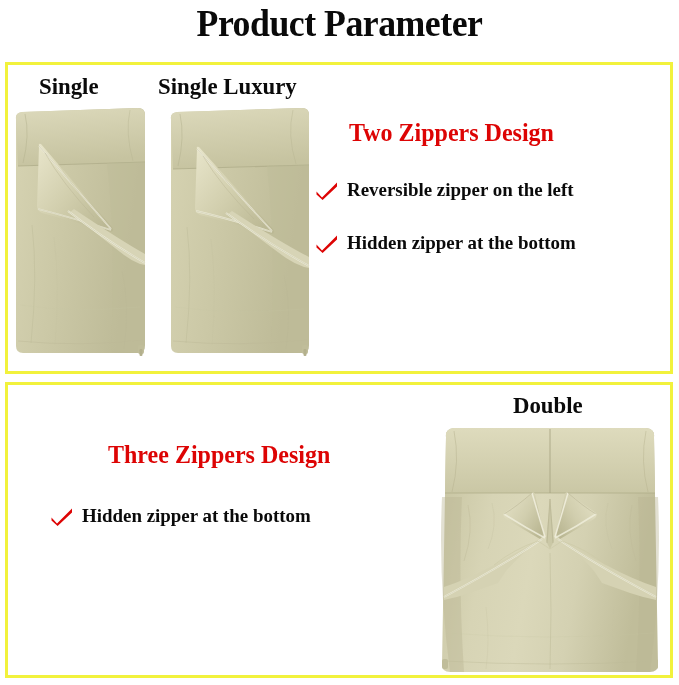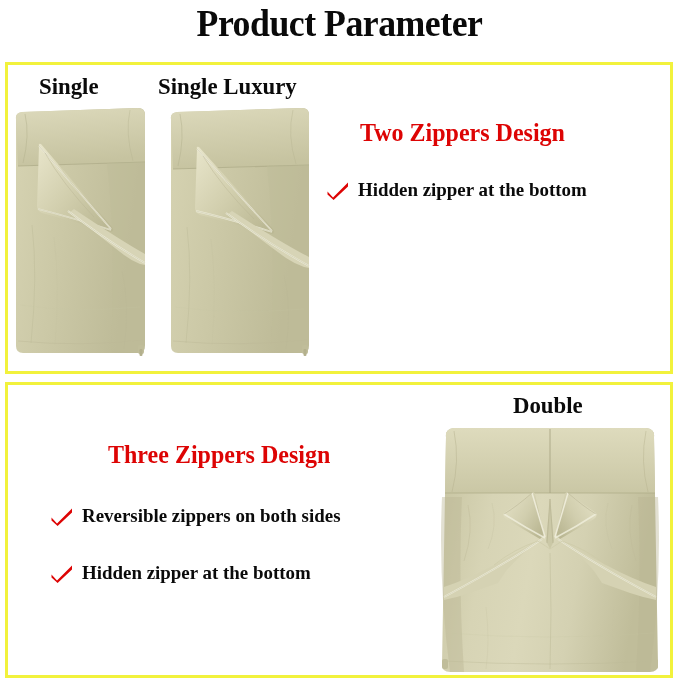"Two Zippers Design" #features-two { left: 326px -> 315px }
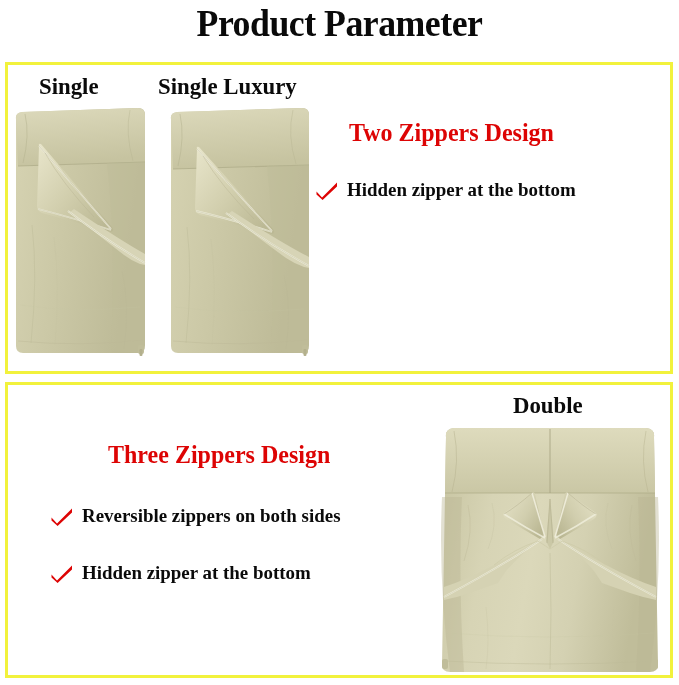"Reversible zipper on the left" li.feature-item { html: none -> <li> <svg> <path></path> </svg> <span>Reversible zipper on the left</span> </li> }
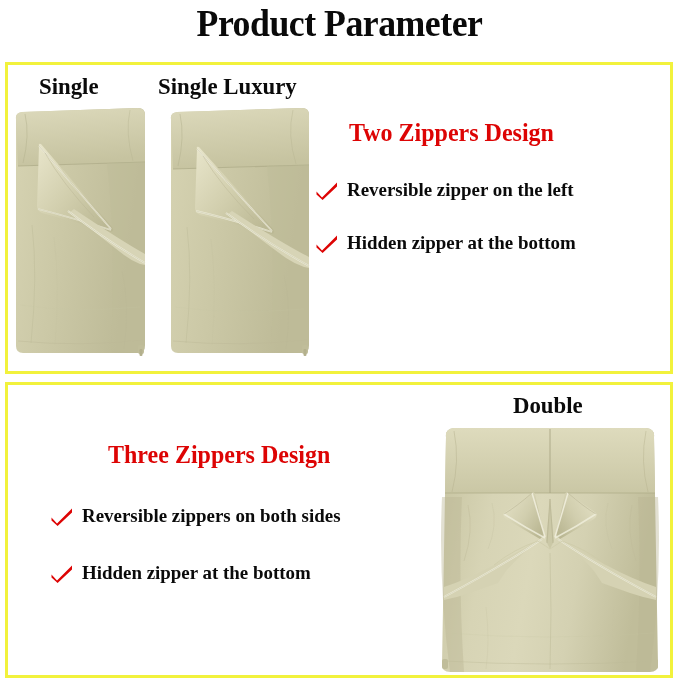"Reversible zippers on both sides" li.feature-item { html: <li> <svg> <path></path> </svg> <span>Reversible zippers on both sides</span> </li> -> none }
